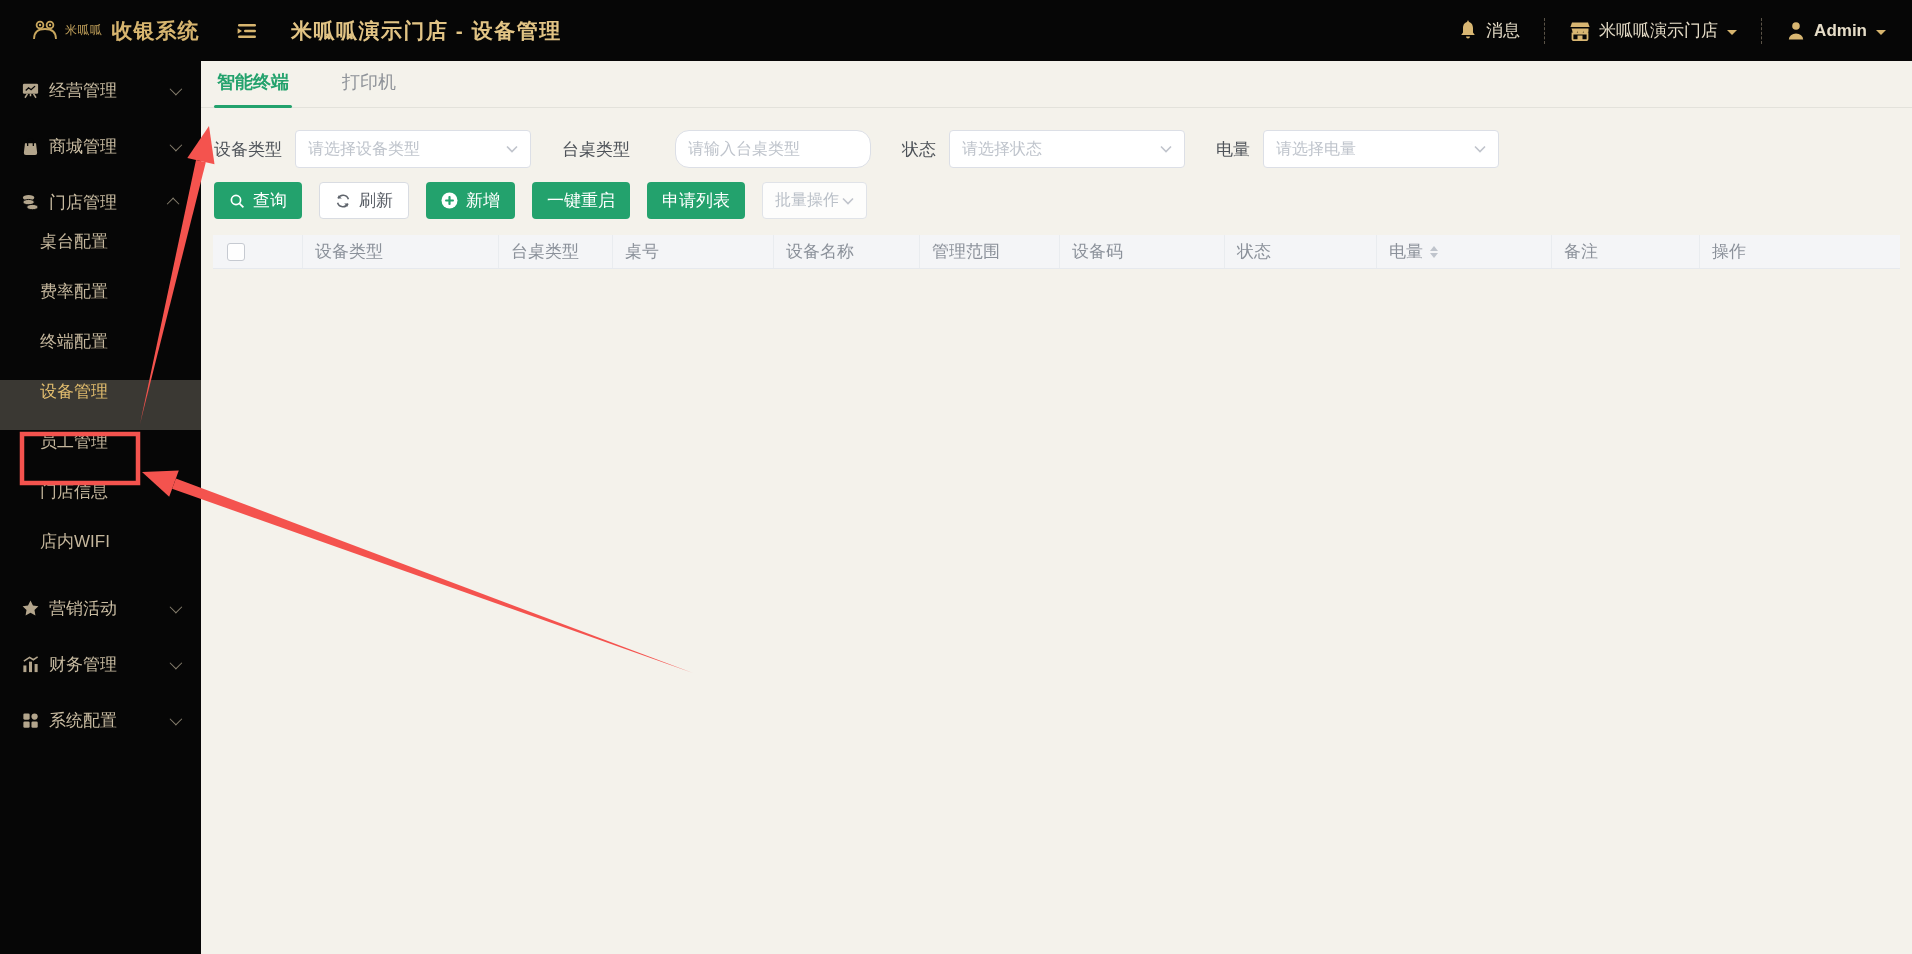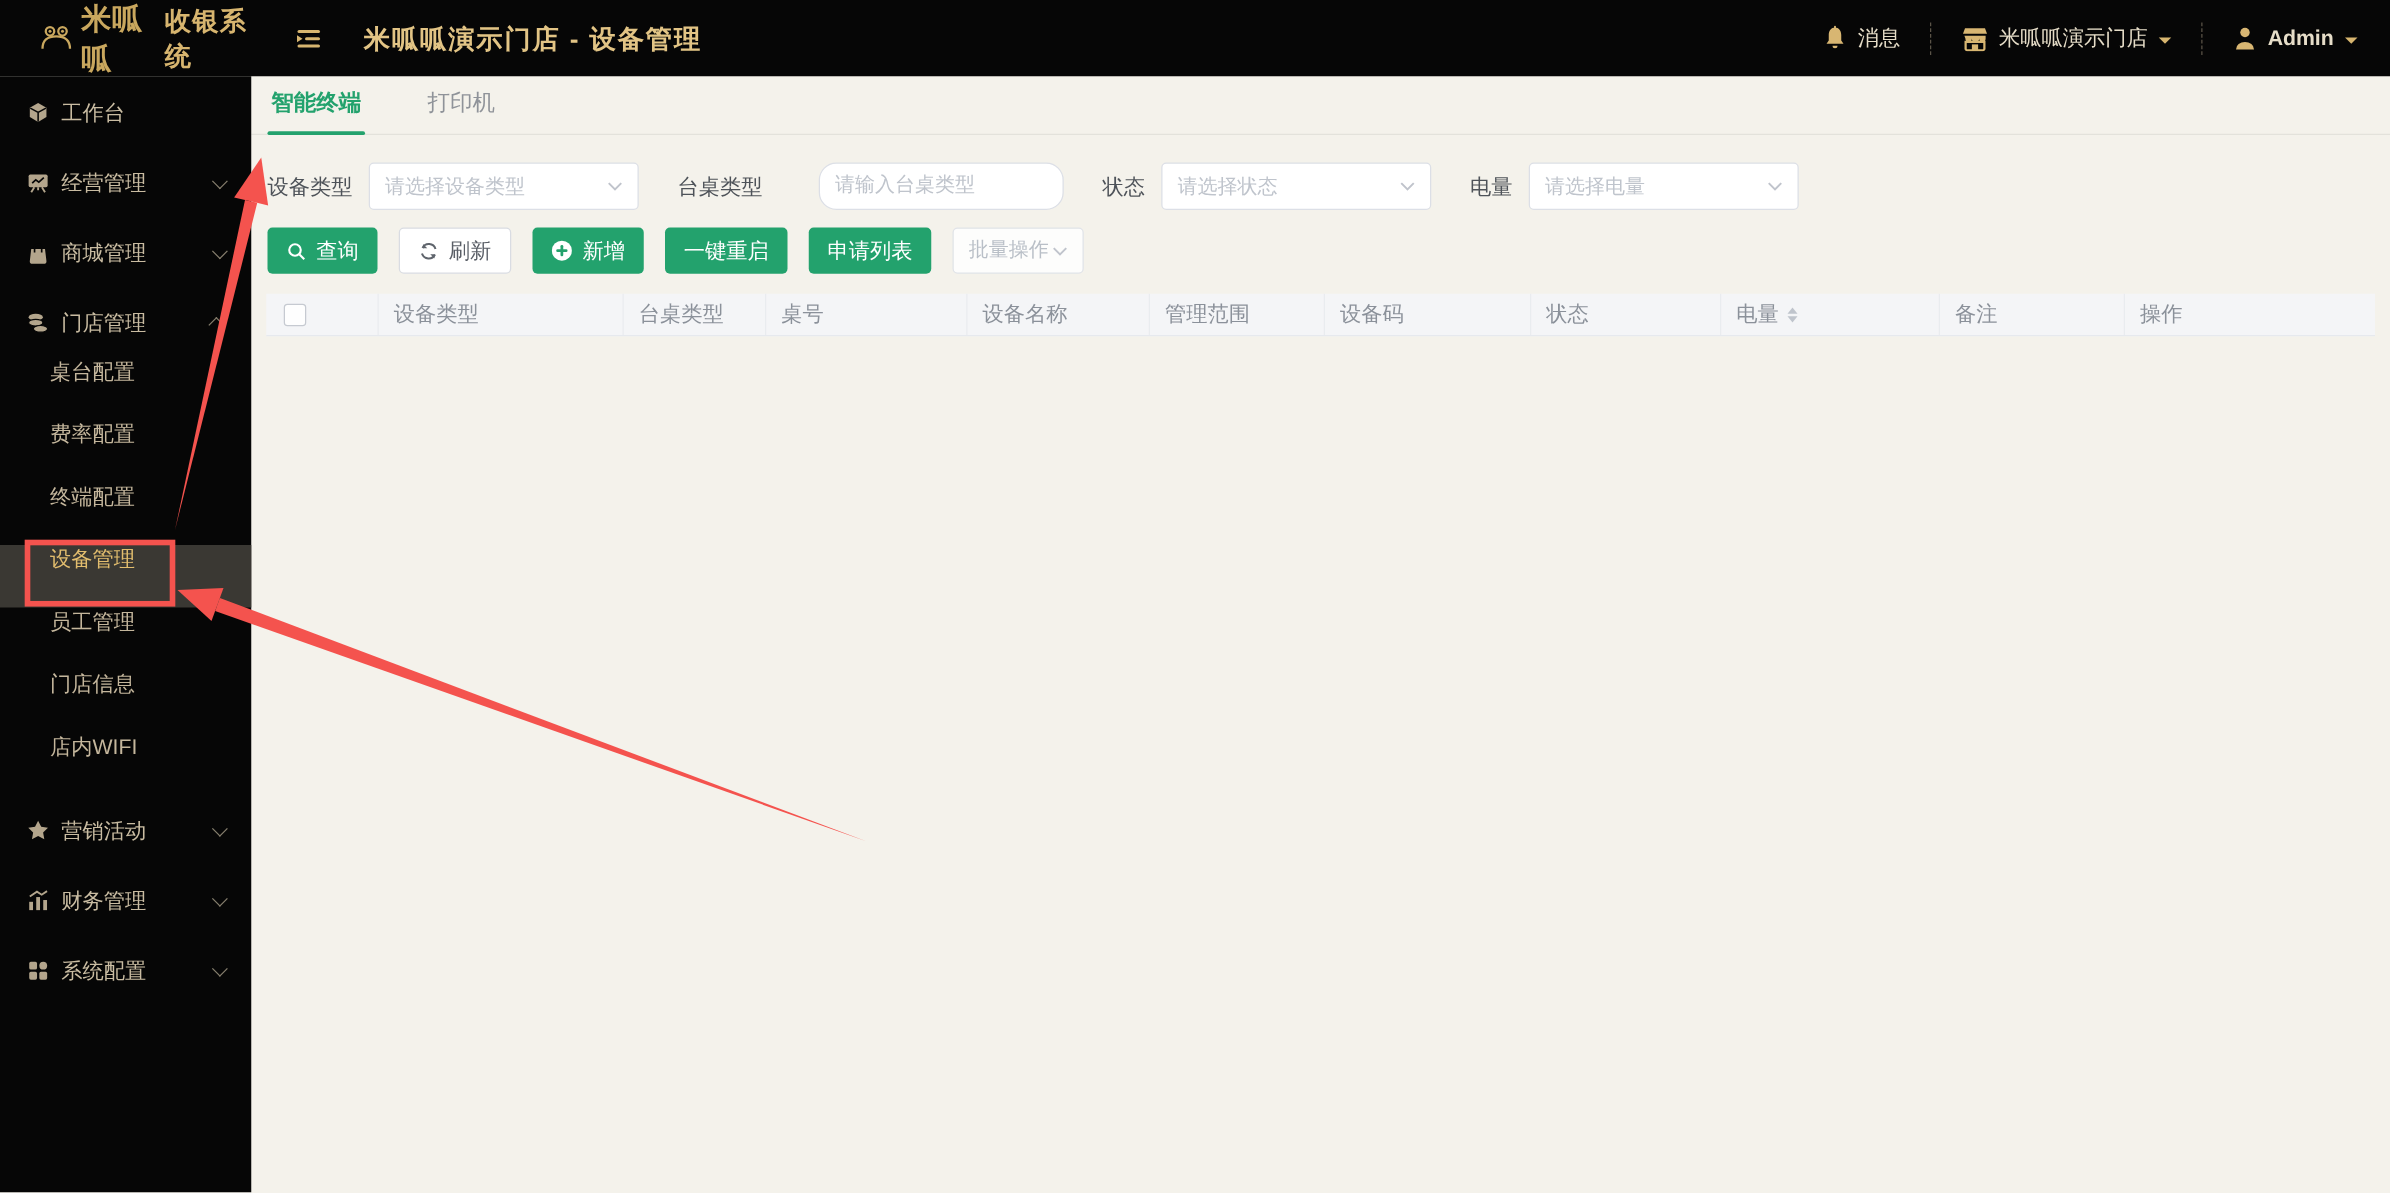"米呱呱" .logo .brand { font-size: 24px -> 12px; font-weight: 700 -> 400 }
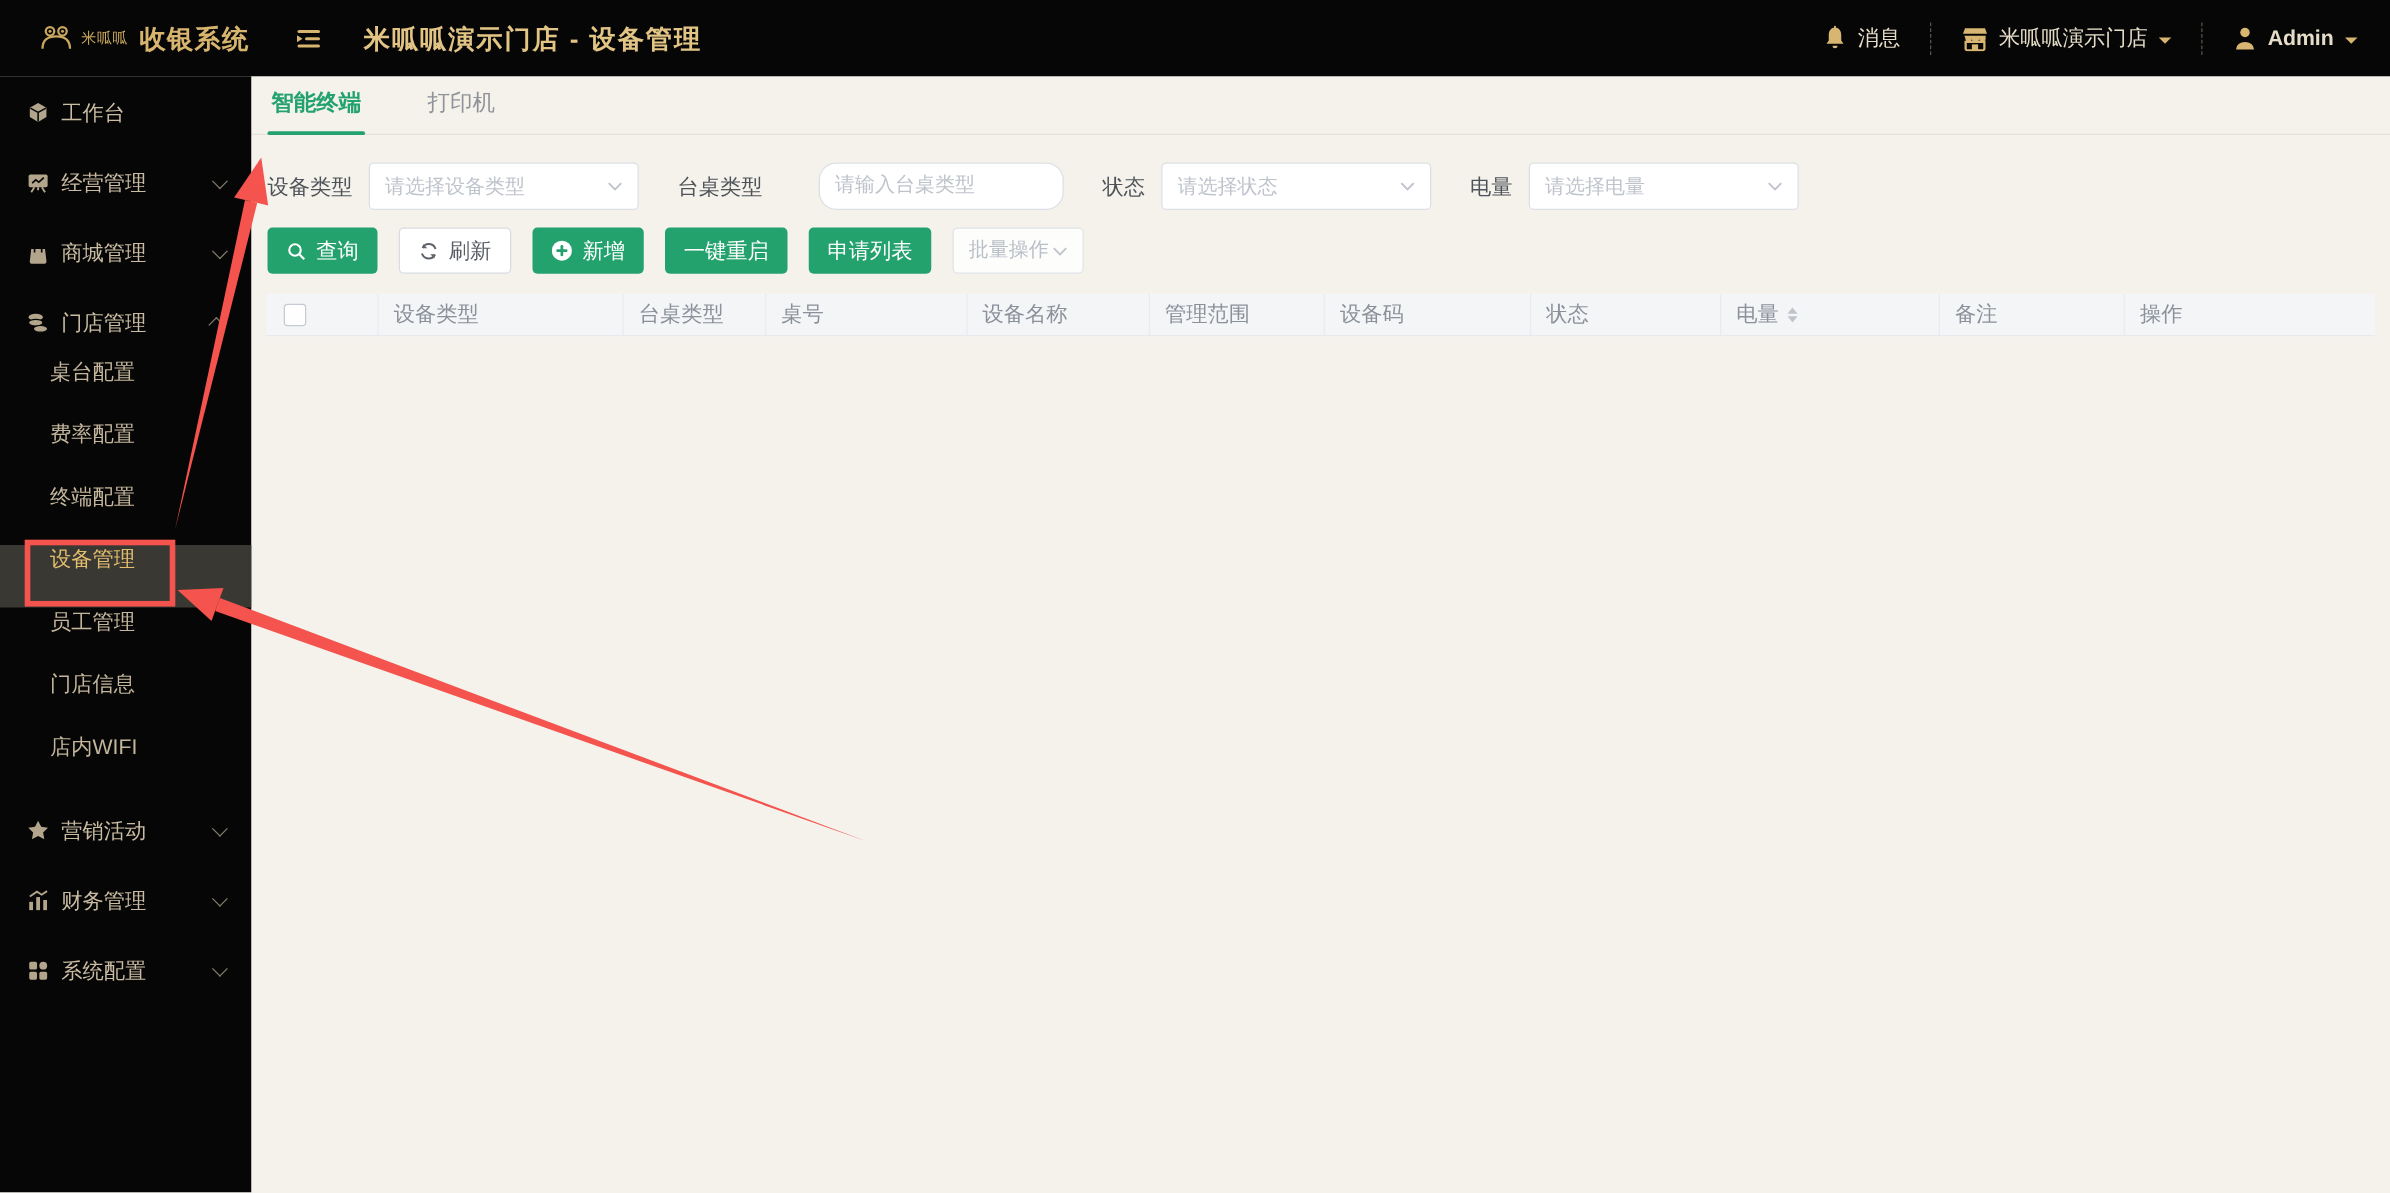"工作台" div.menu-item { html: <div> <span> <svg> <path></path> <path></path> </svg> </span> <span>工作台</span> </div> -> none }
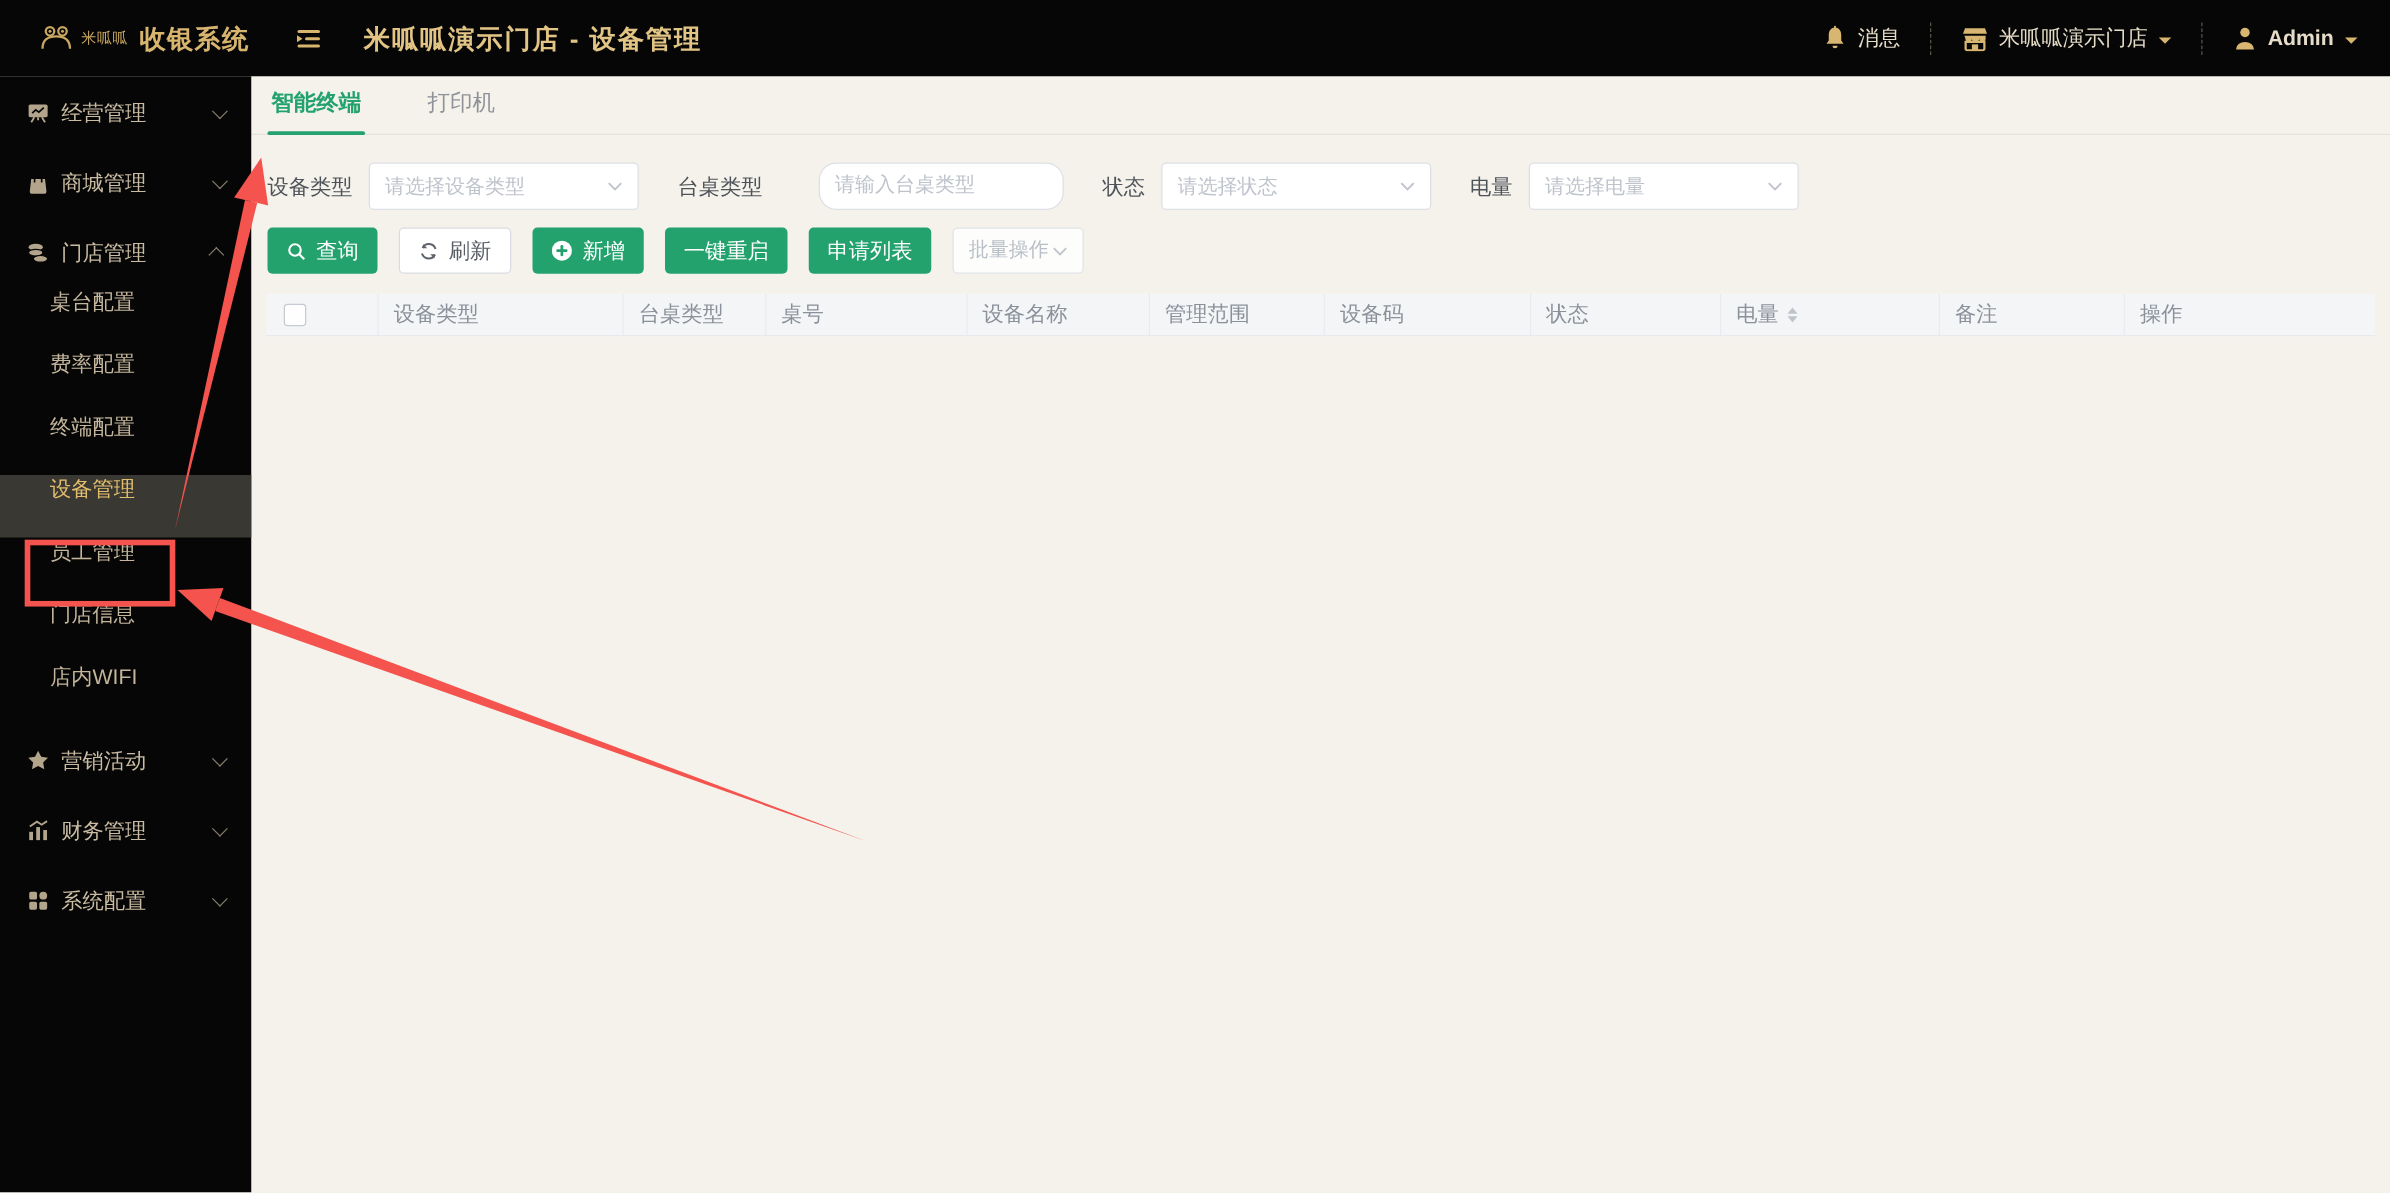"请选择设备类型" .sel { width: 216px -> 236px }
